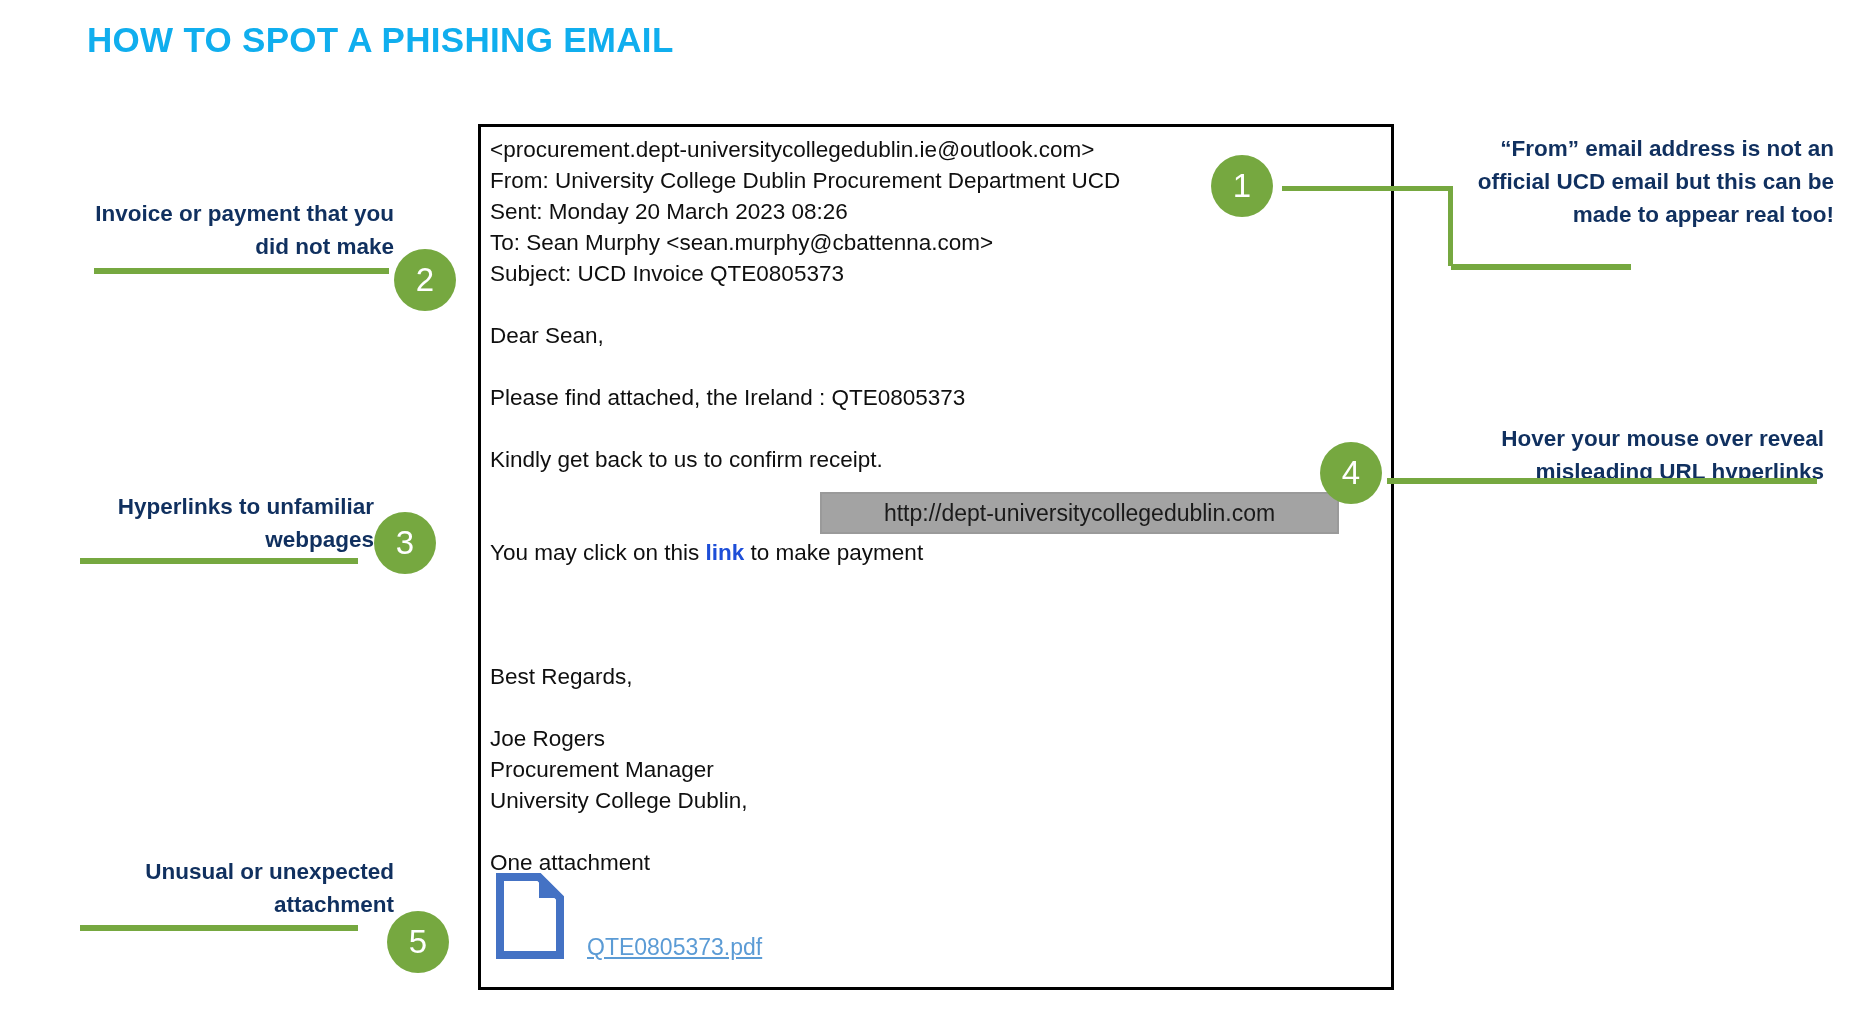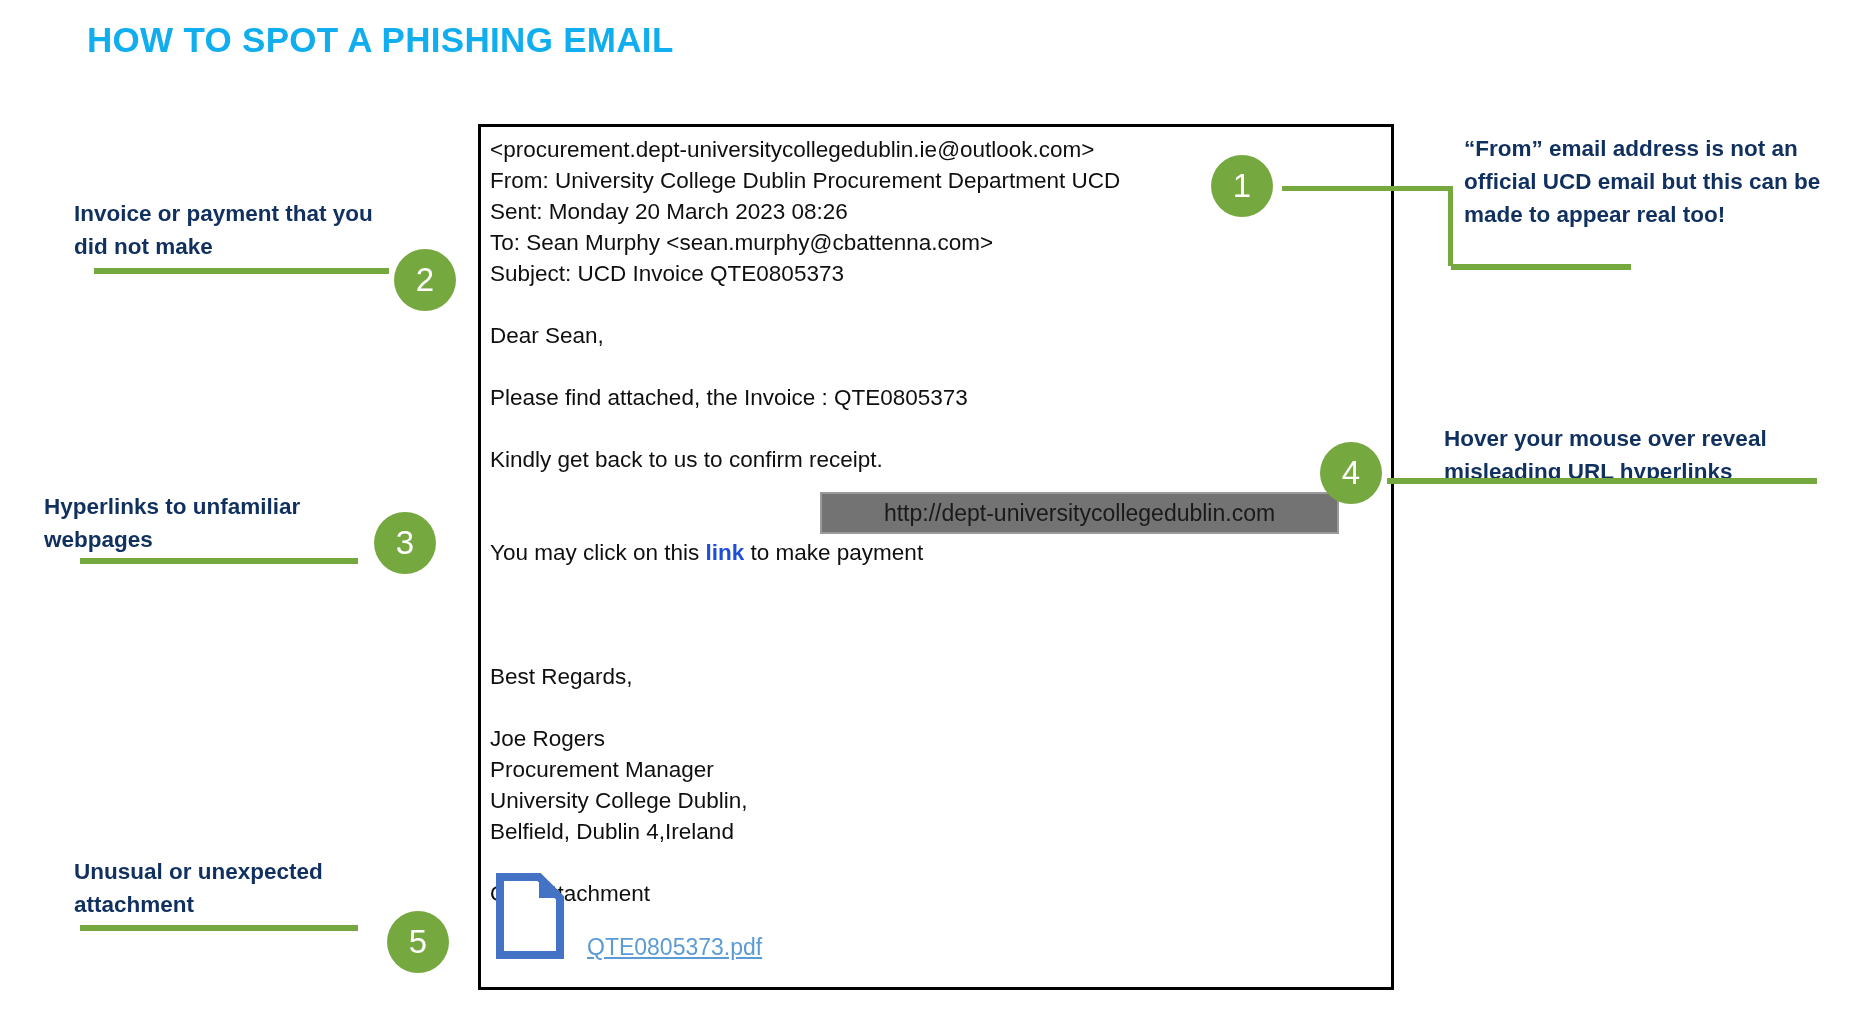"“From” email address is not" .annot-text { text-align: none -> right }
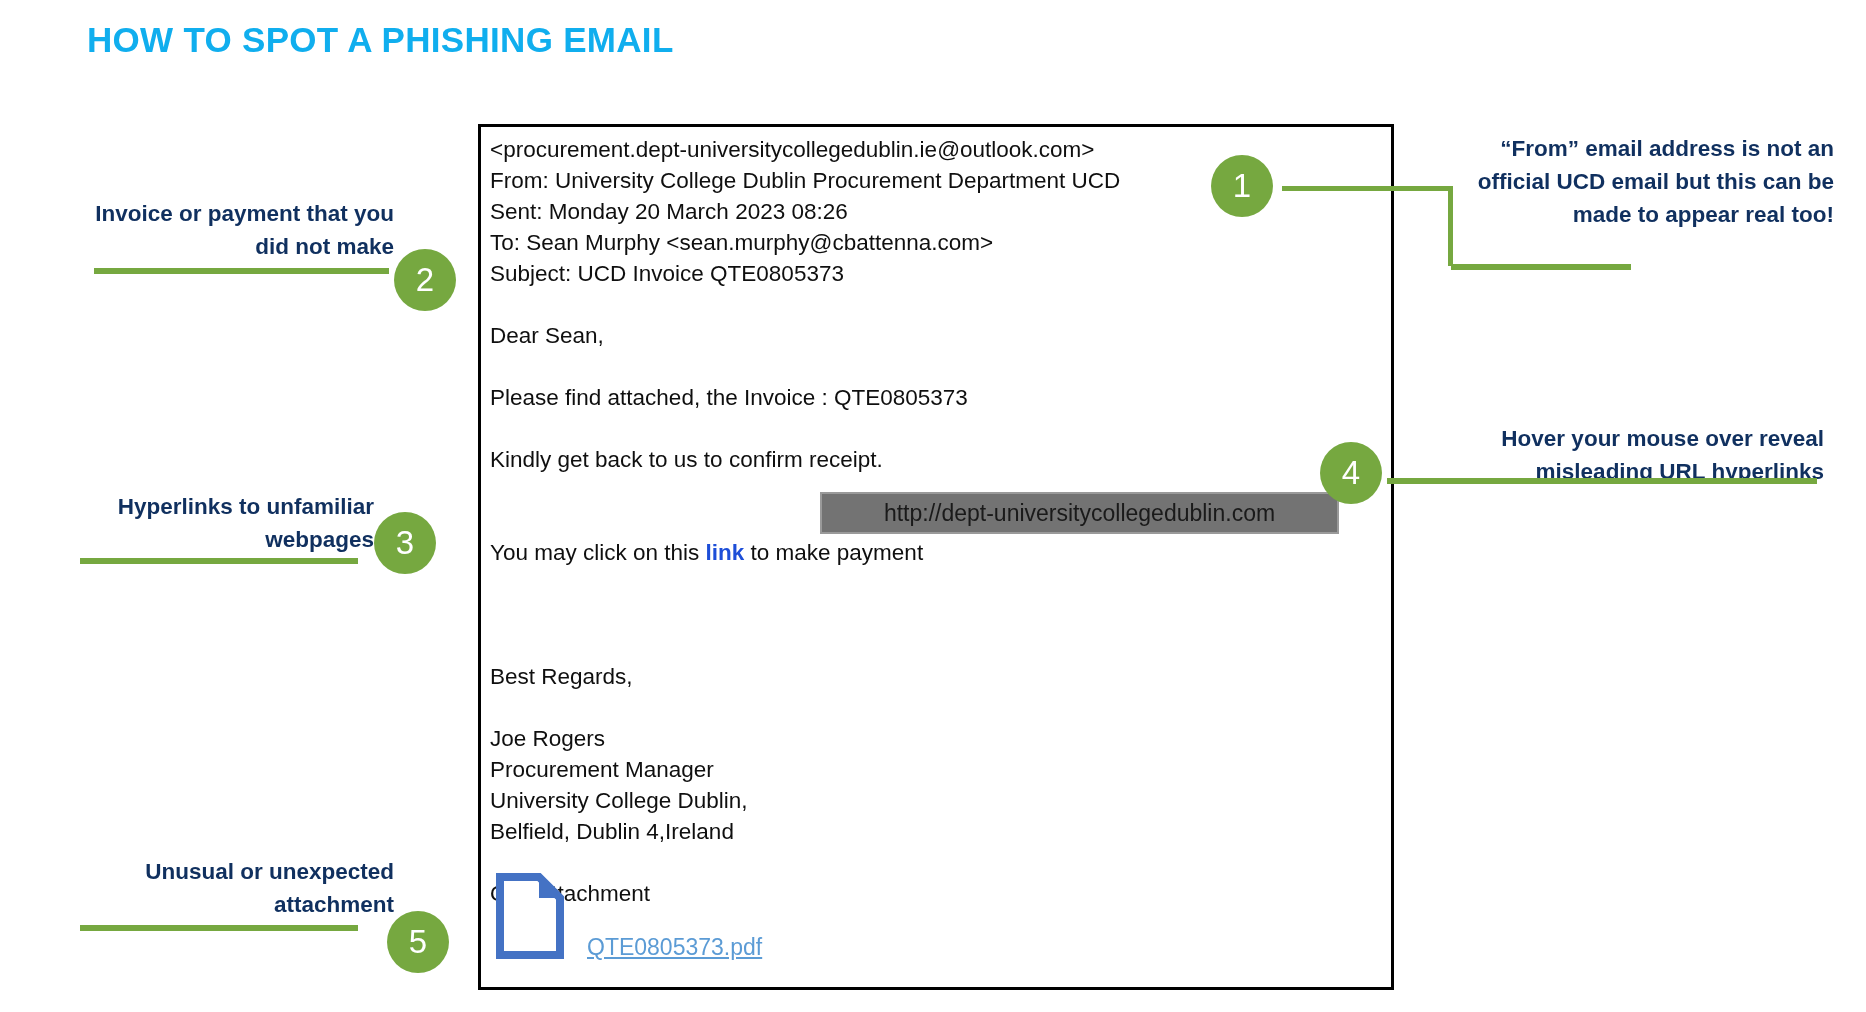"Please find attached, the Invoice" div.eline { text: Invoice -> Ireland }
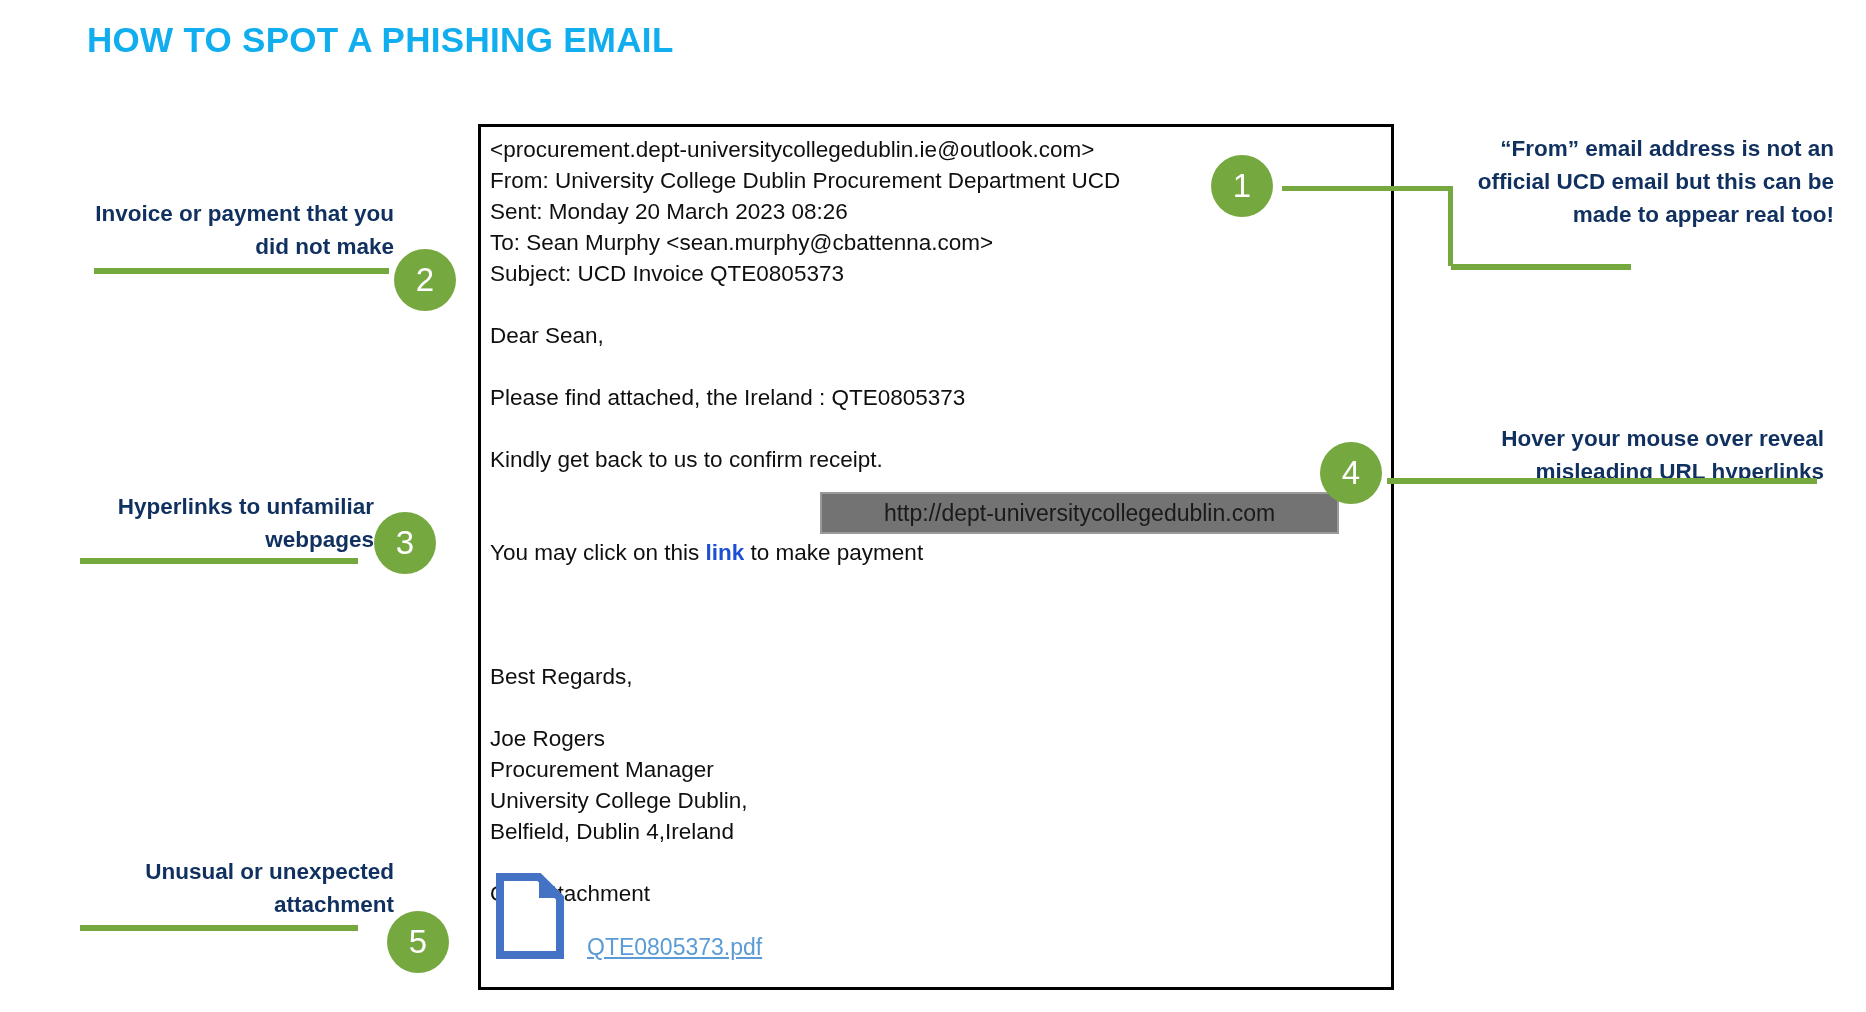"http://dept-universitycollegedublin.com" #url-tooltip { background: #737373 -> #a3a3a3 }
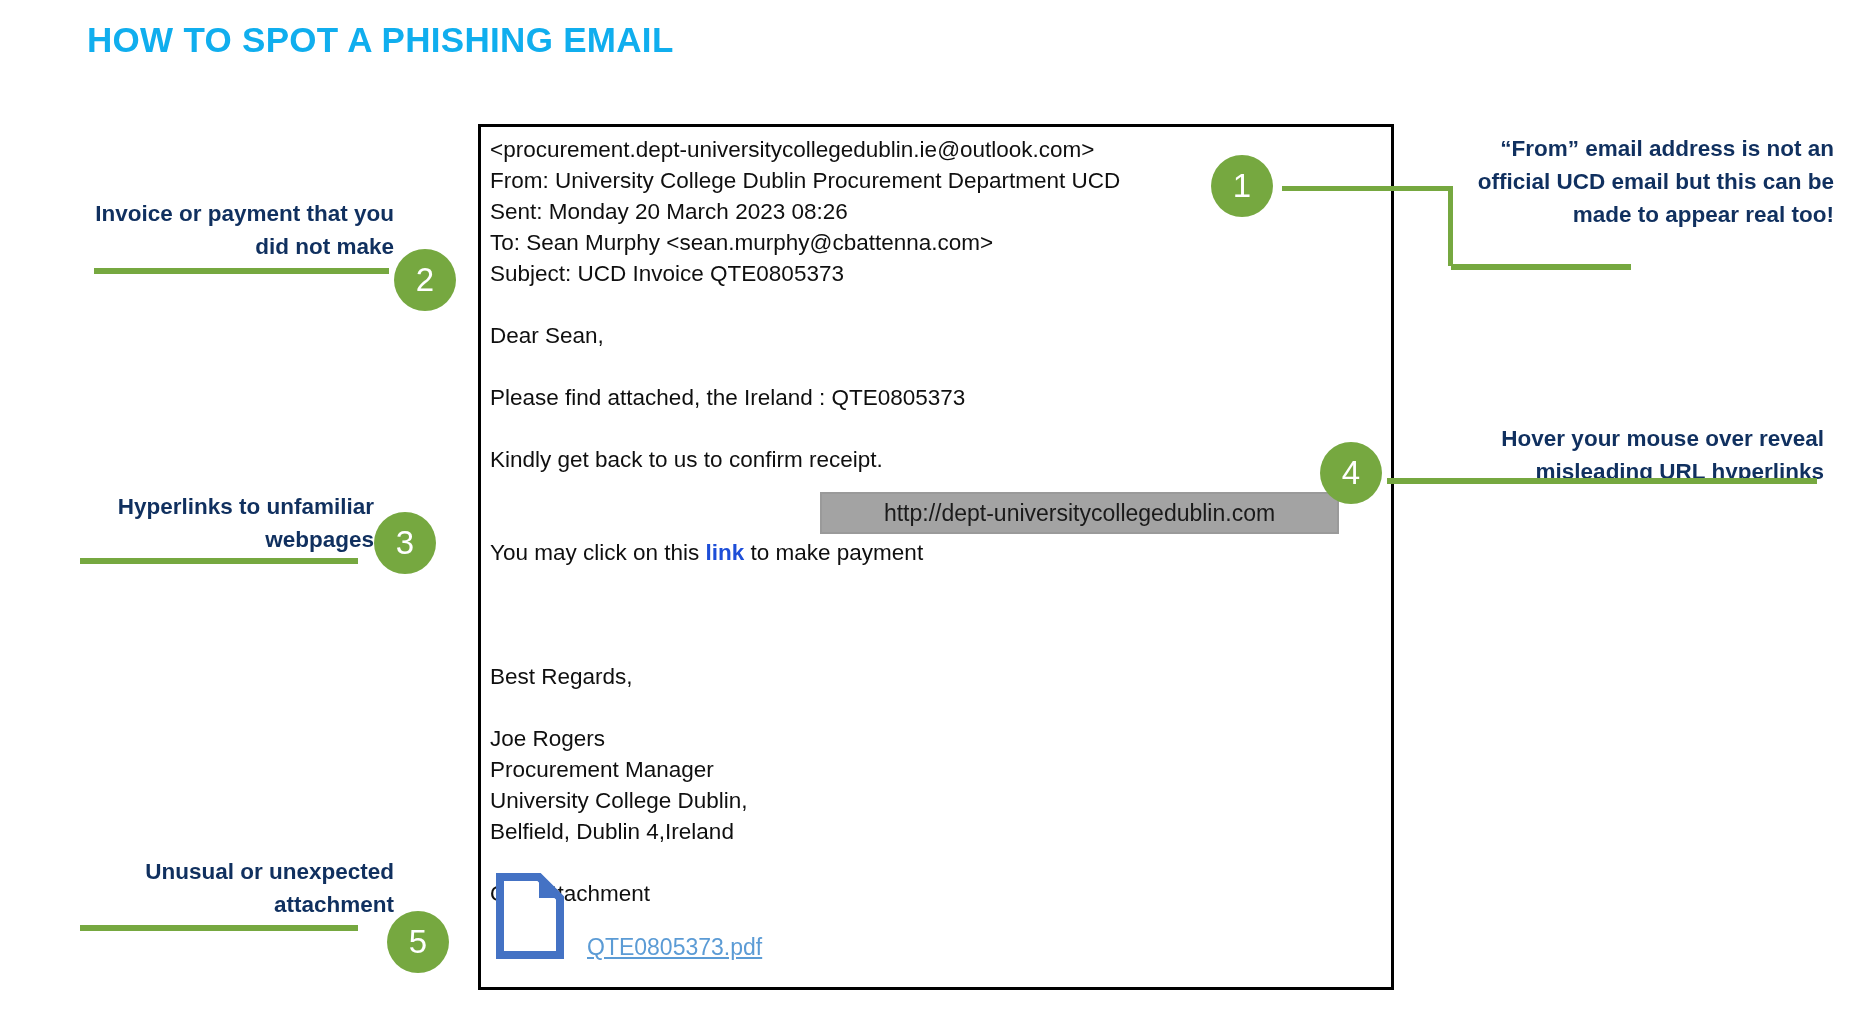"Belfield, Dublin 4,Ireland" div.eline { html: <div>Belfield, Dublin 4,Ireland</div> -> none }
